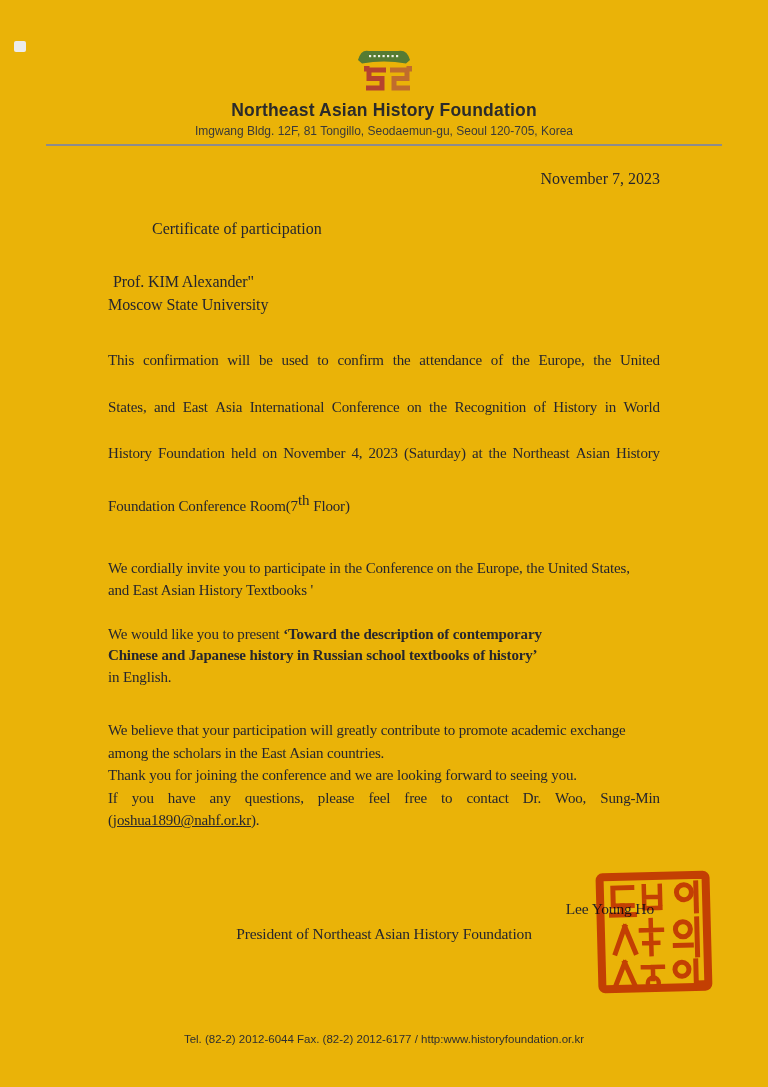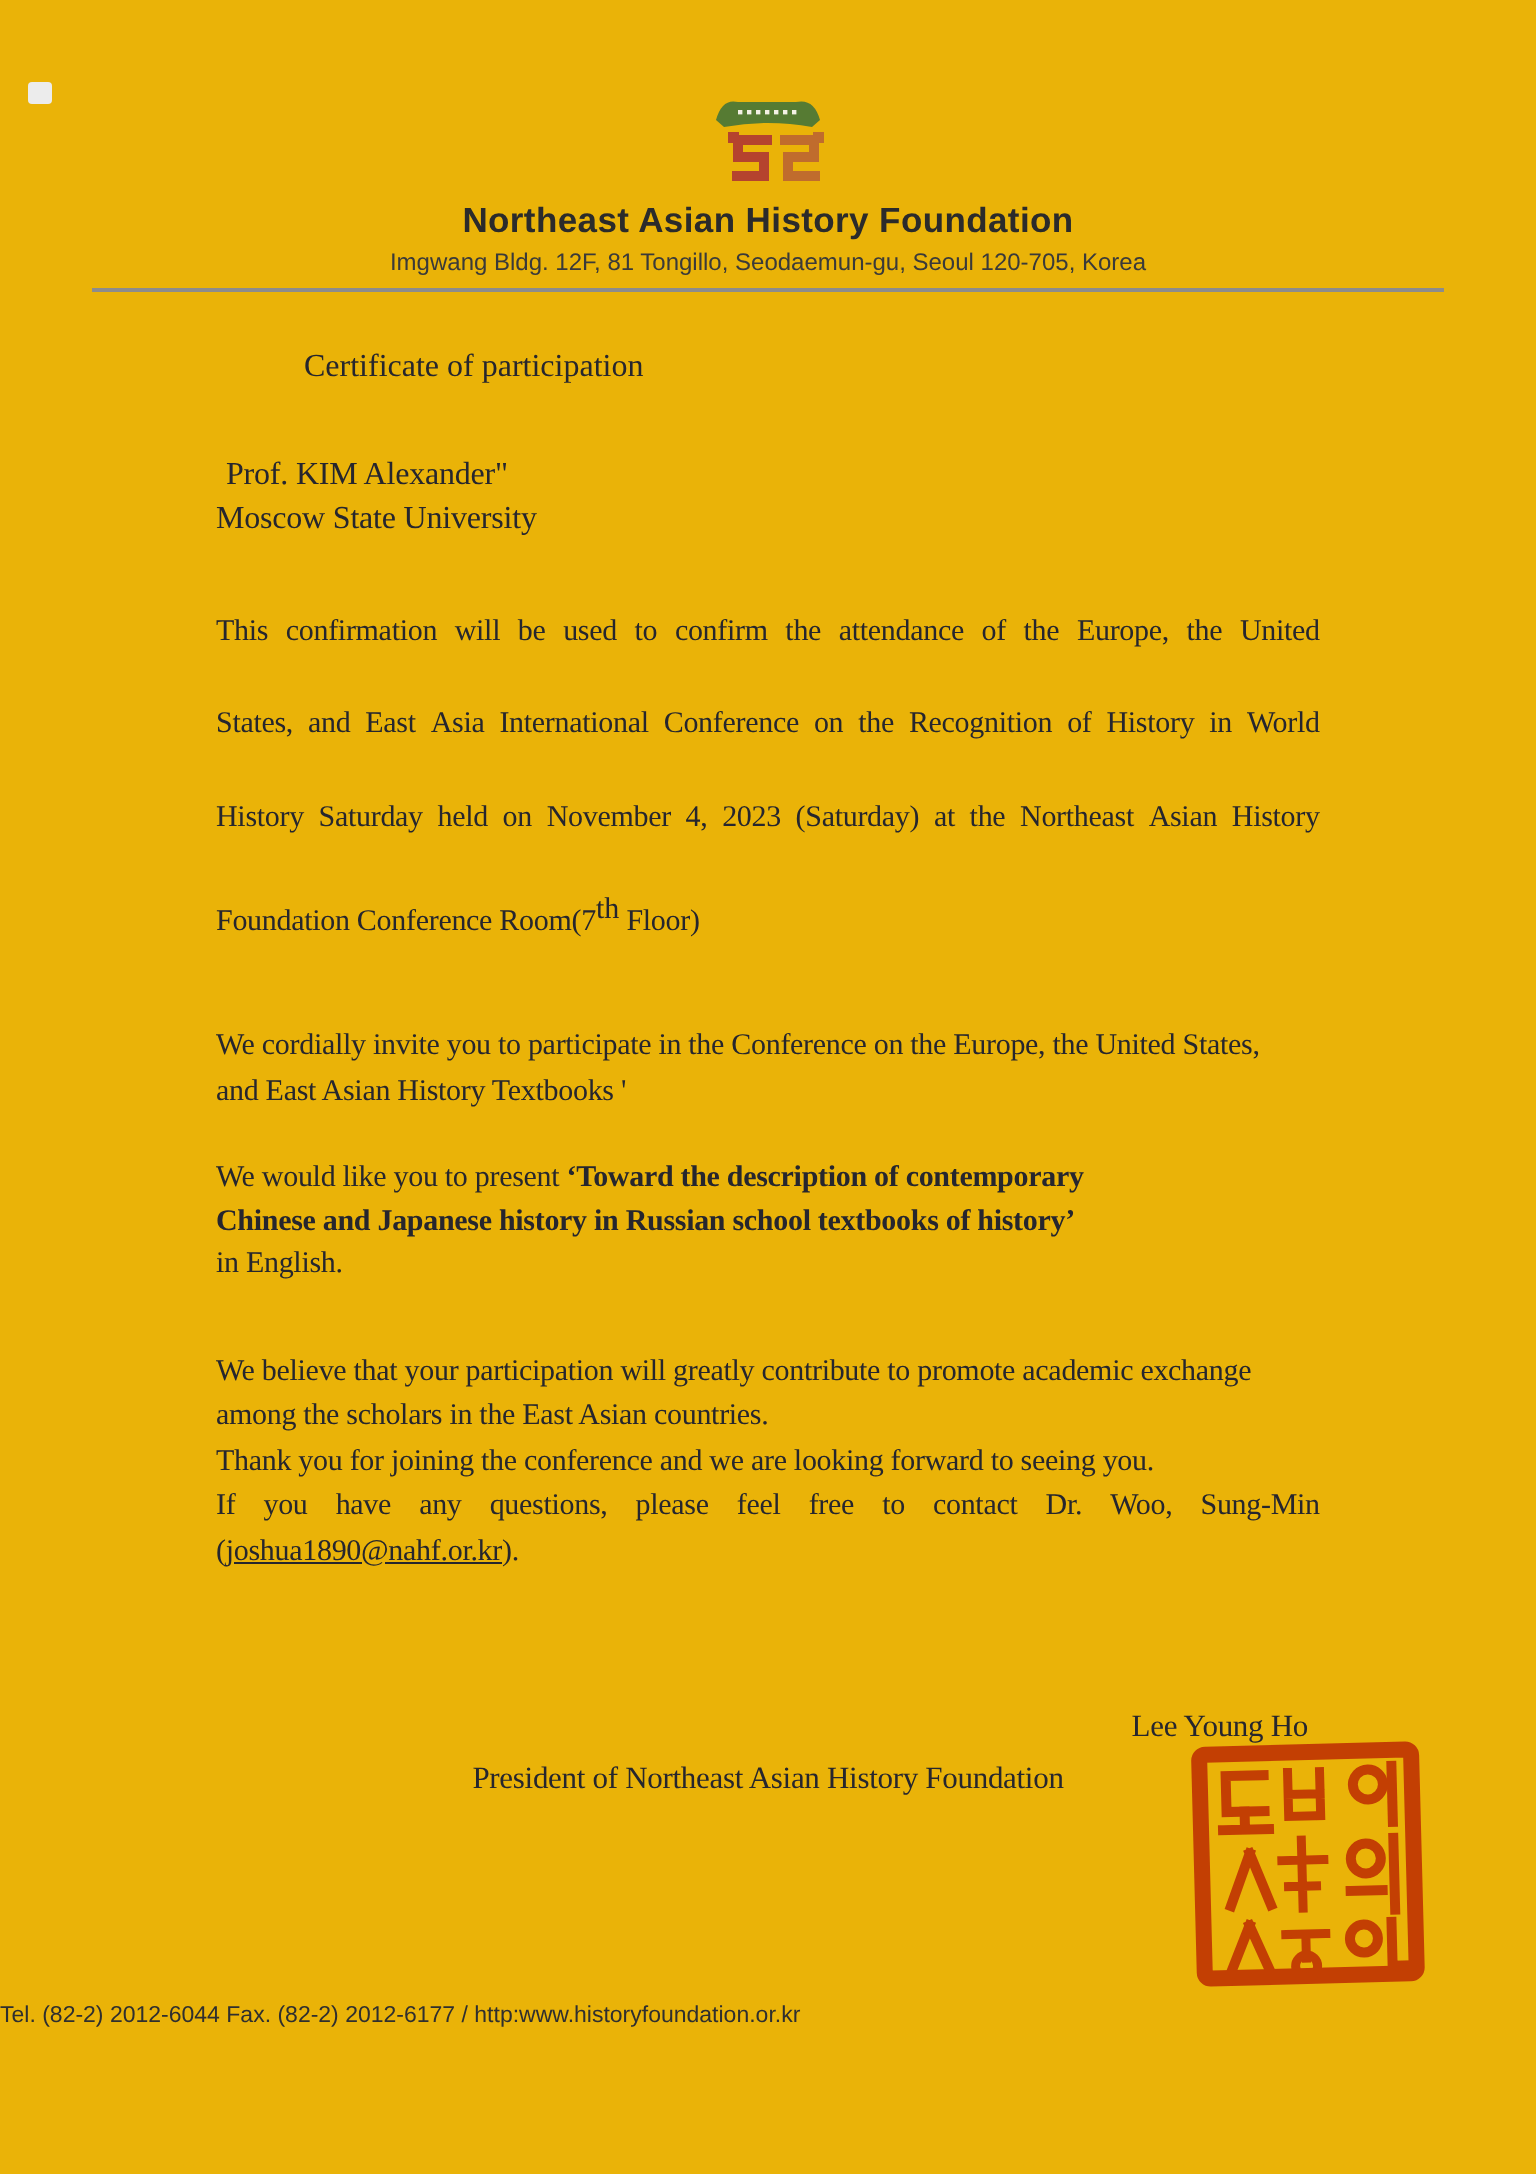"November 7, 2023" div.date-line { html: none -> <div>November 7, 2023</div> }
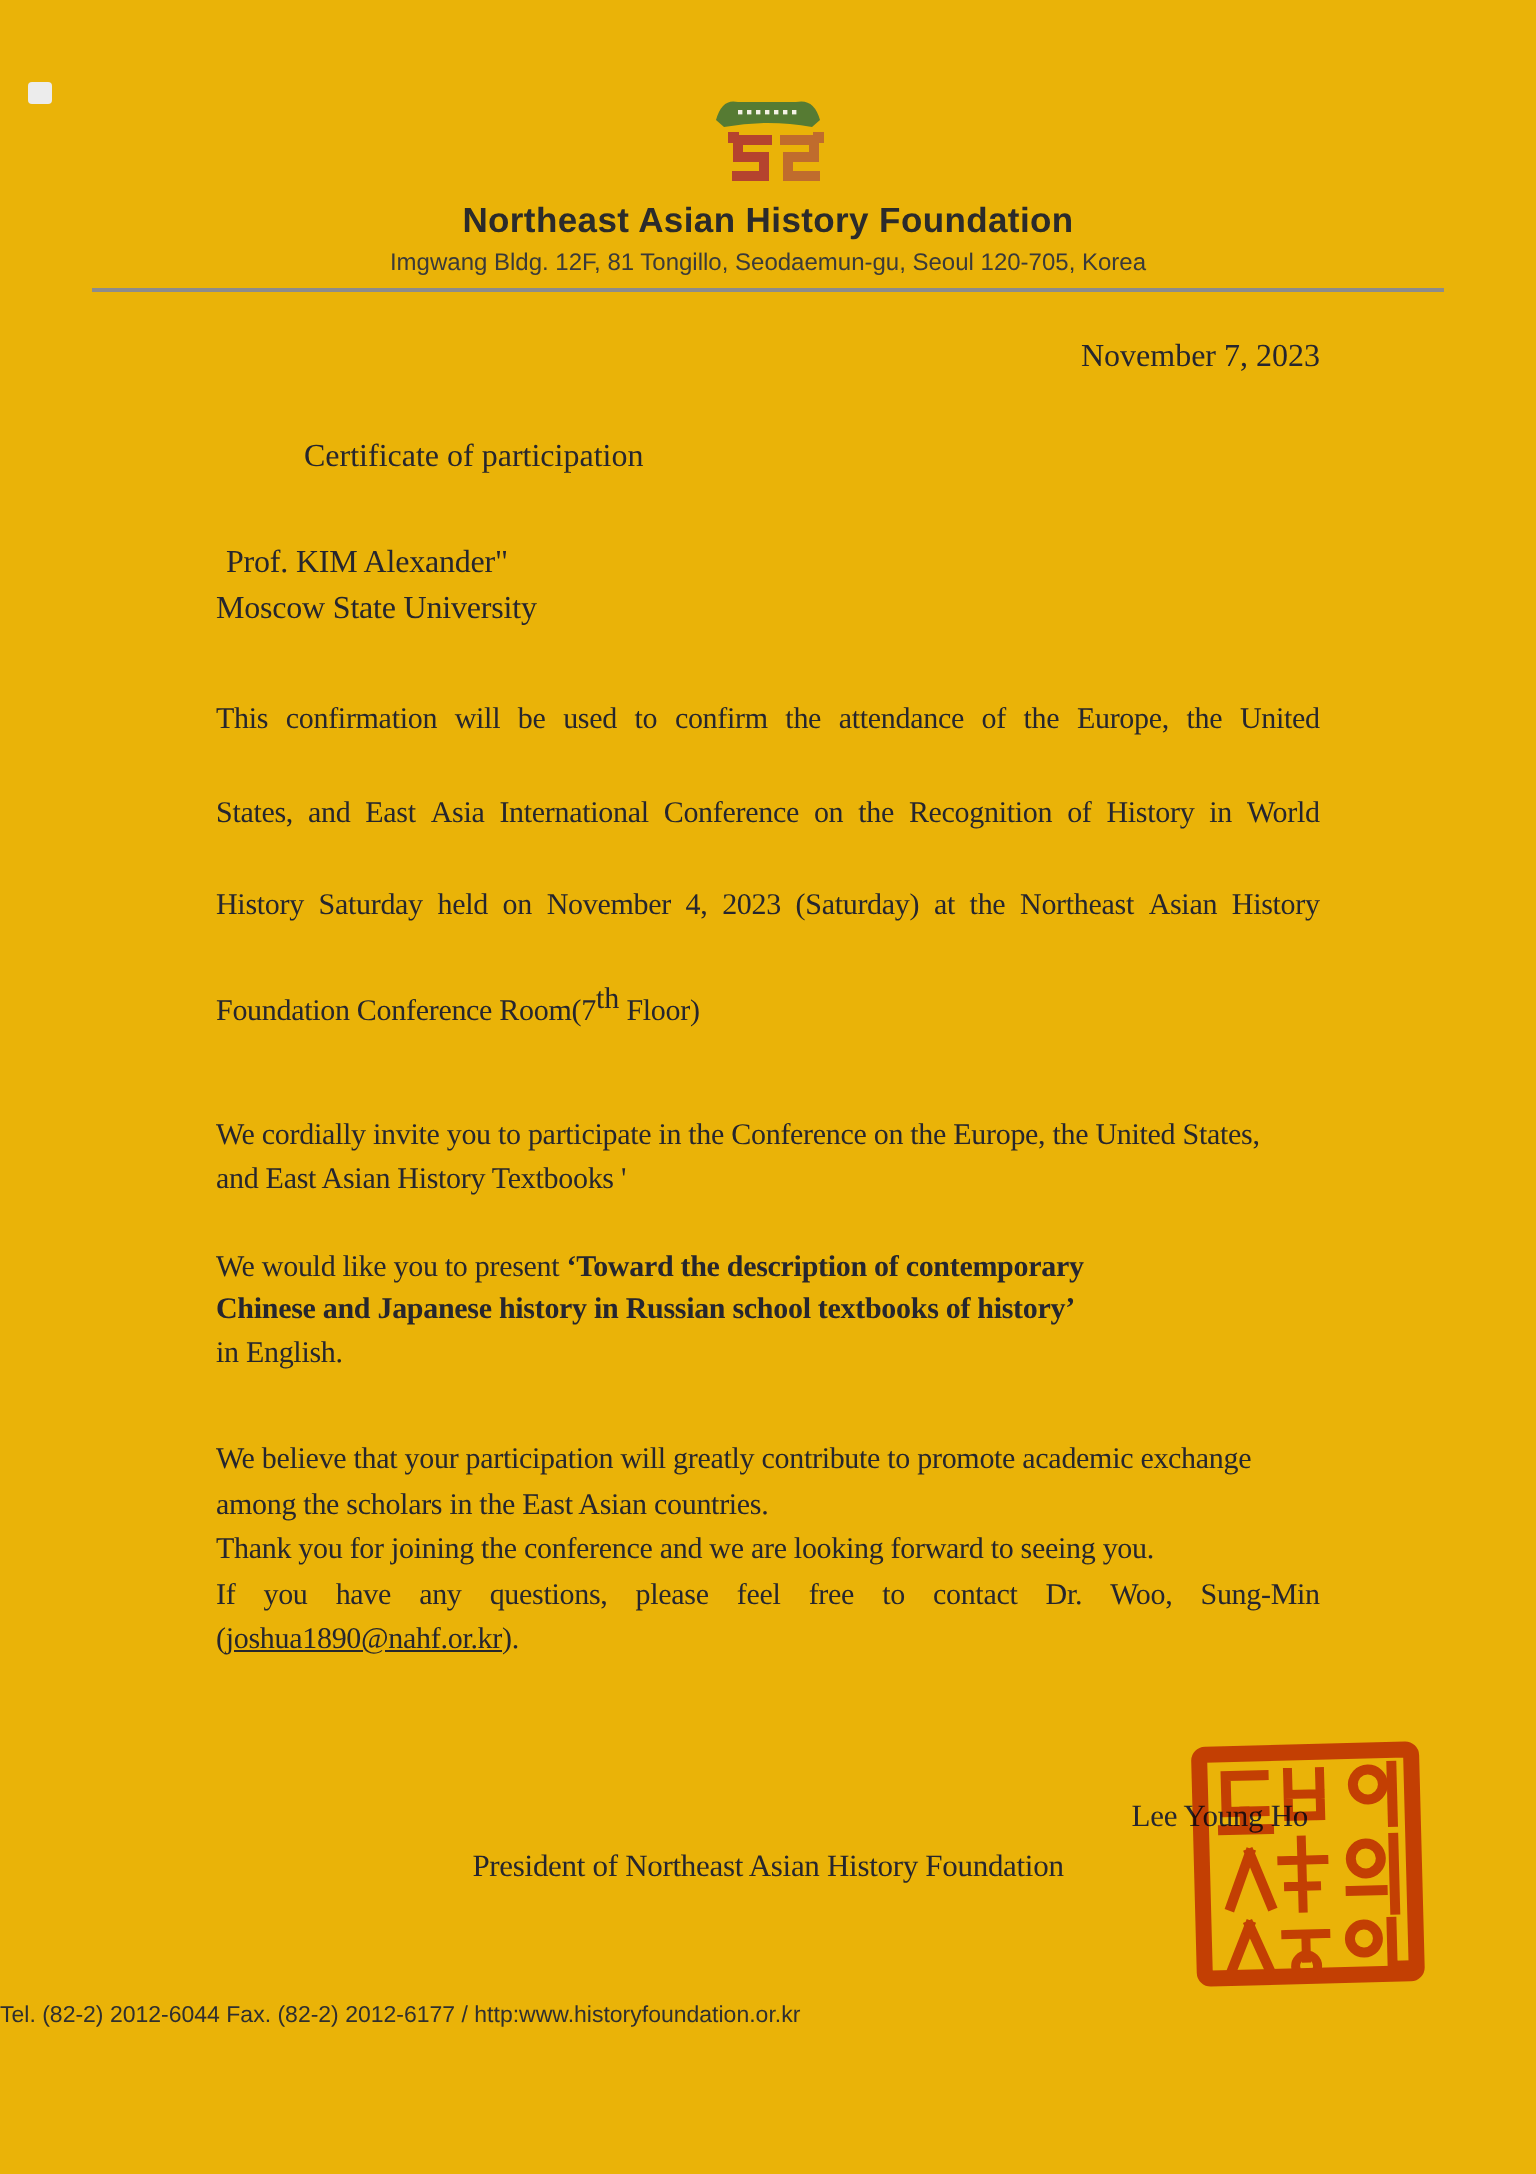"Saturday" span { text: Saturday -> Foundation }
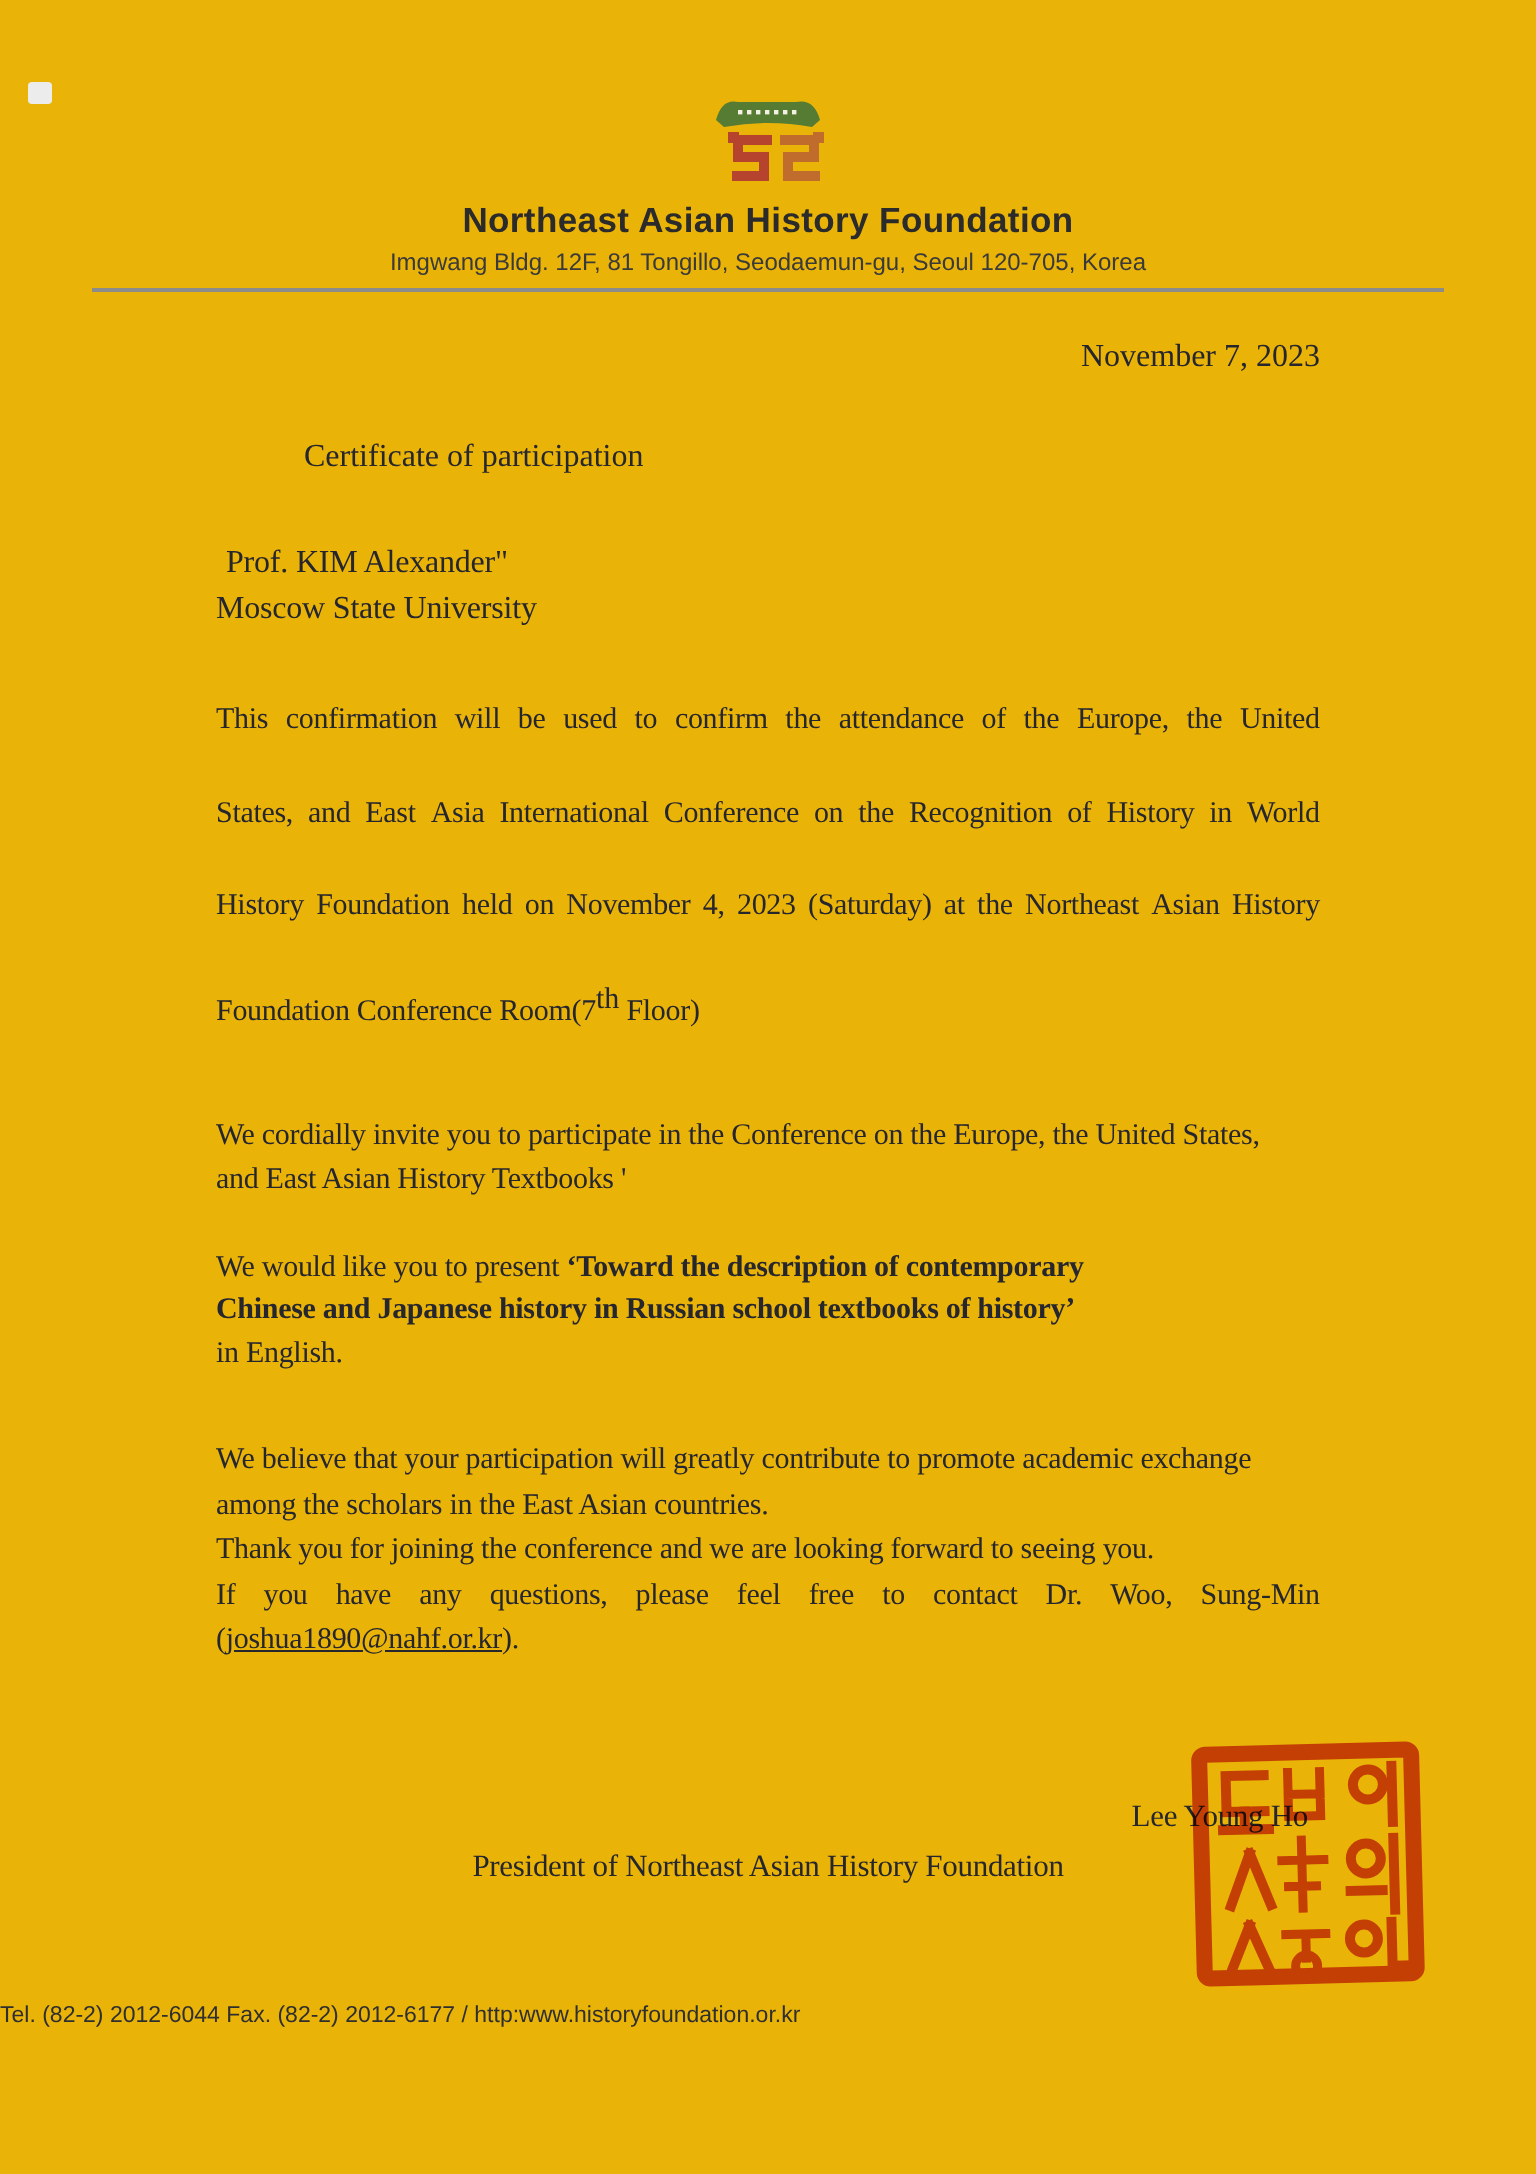"Tel. (82-2) 2012-6044 Fax. (82-2)" .footer { text-align: none -> center; top: 1002px -> 1033px }
